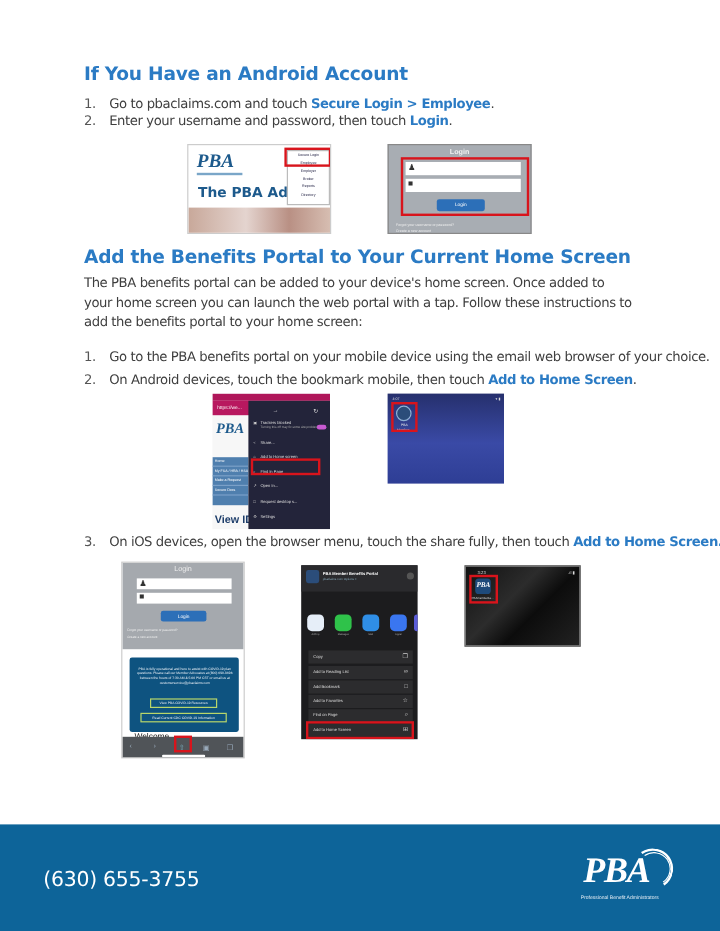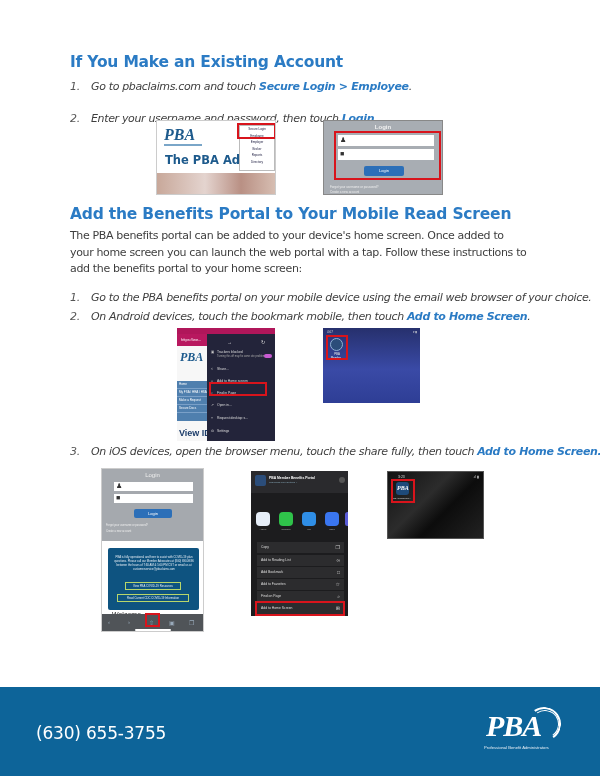"If You Make an Existing" div.h2 { text: Make an Existing -> Have an Android }
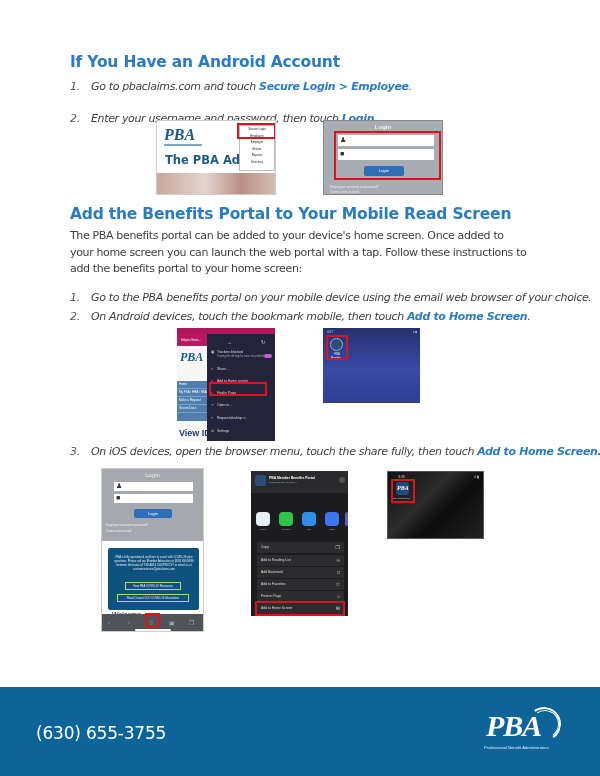"1. Go to pbaclaims.com and" .step { font-style: italic -> none }
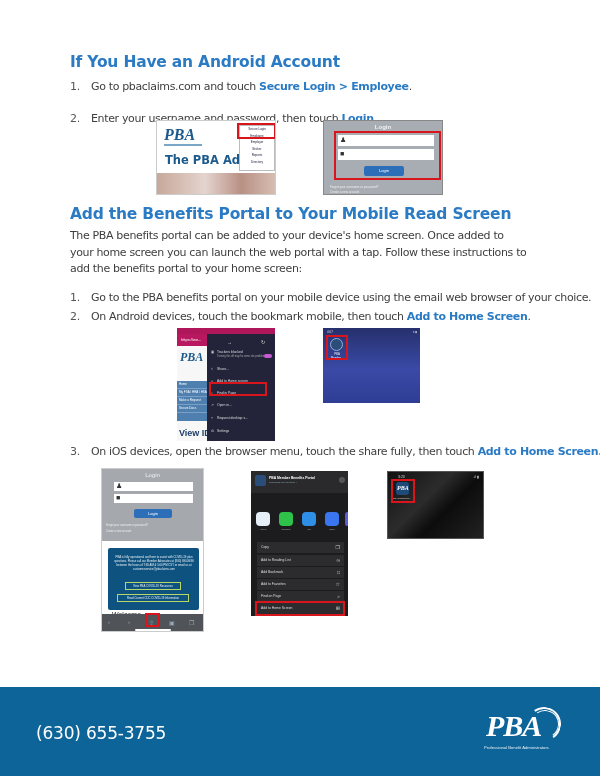"2. Enter your username and" div.step { top: 112px -> 94px }
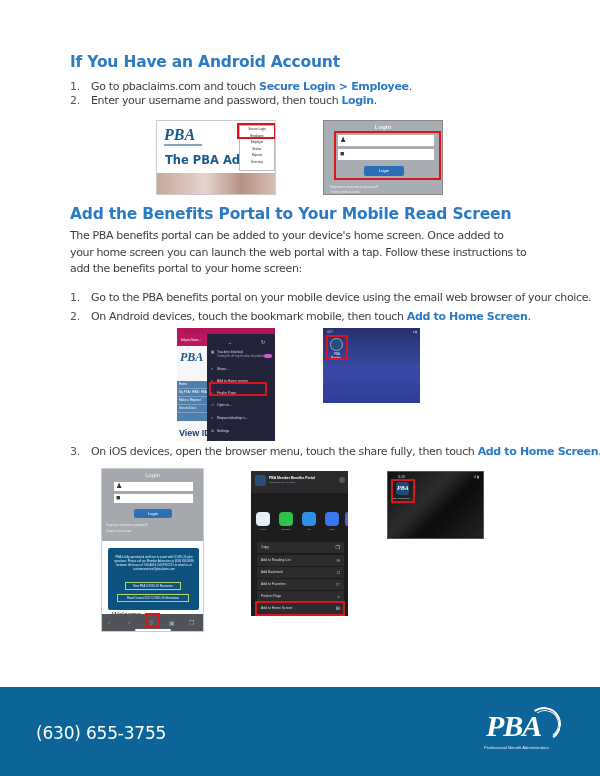"Add the Benefits Portal to" div.h2 { text: Mobile Read -> Current Home }
